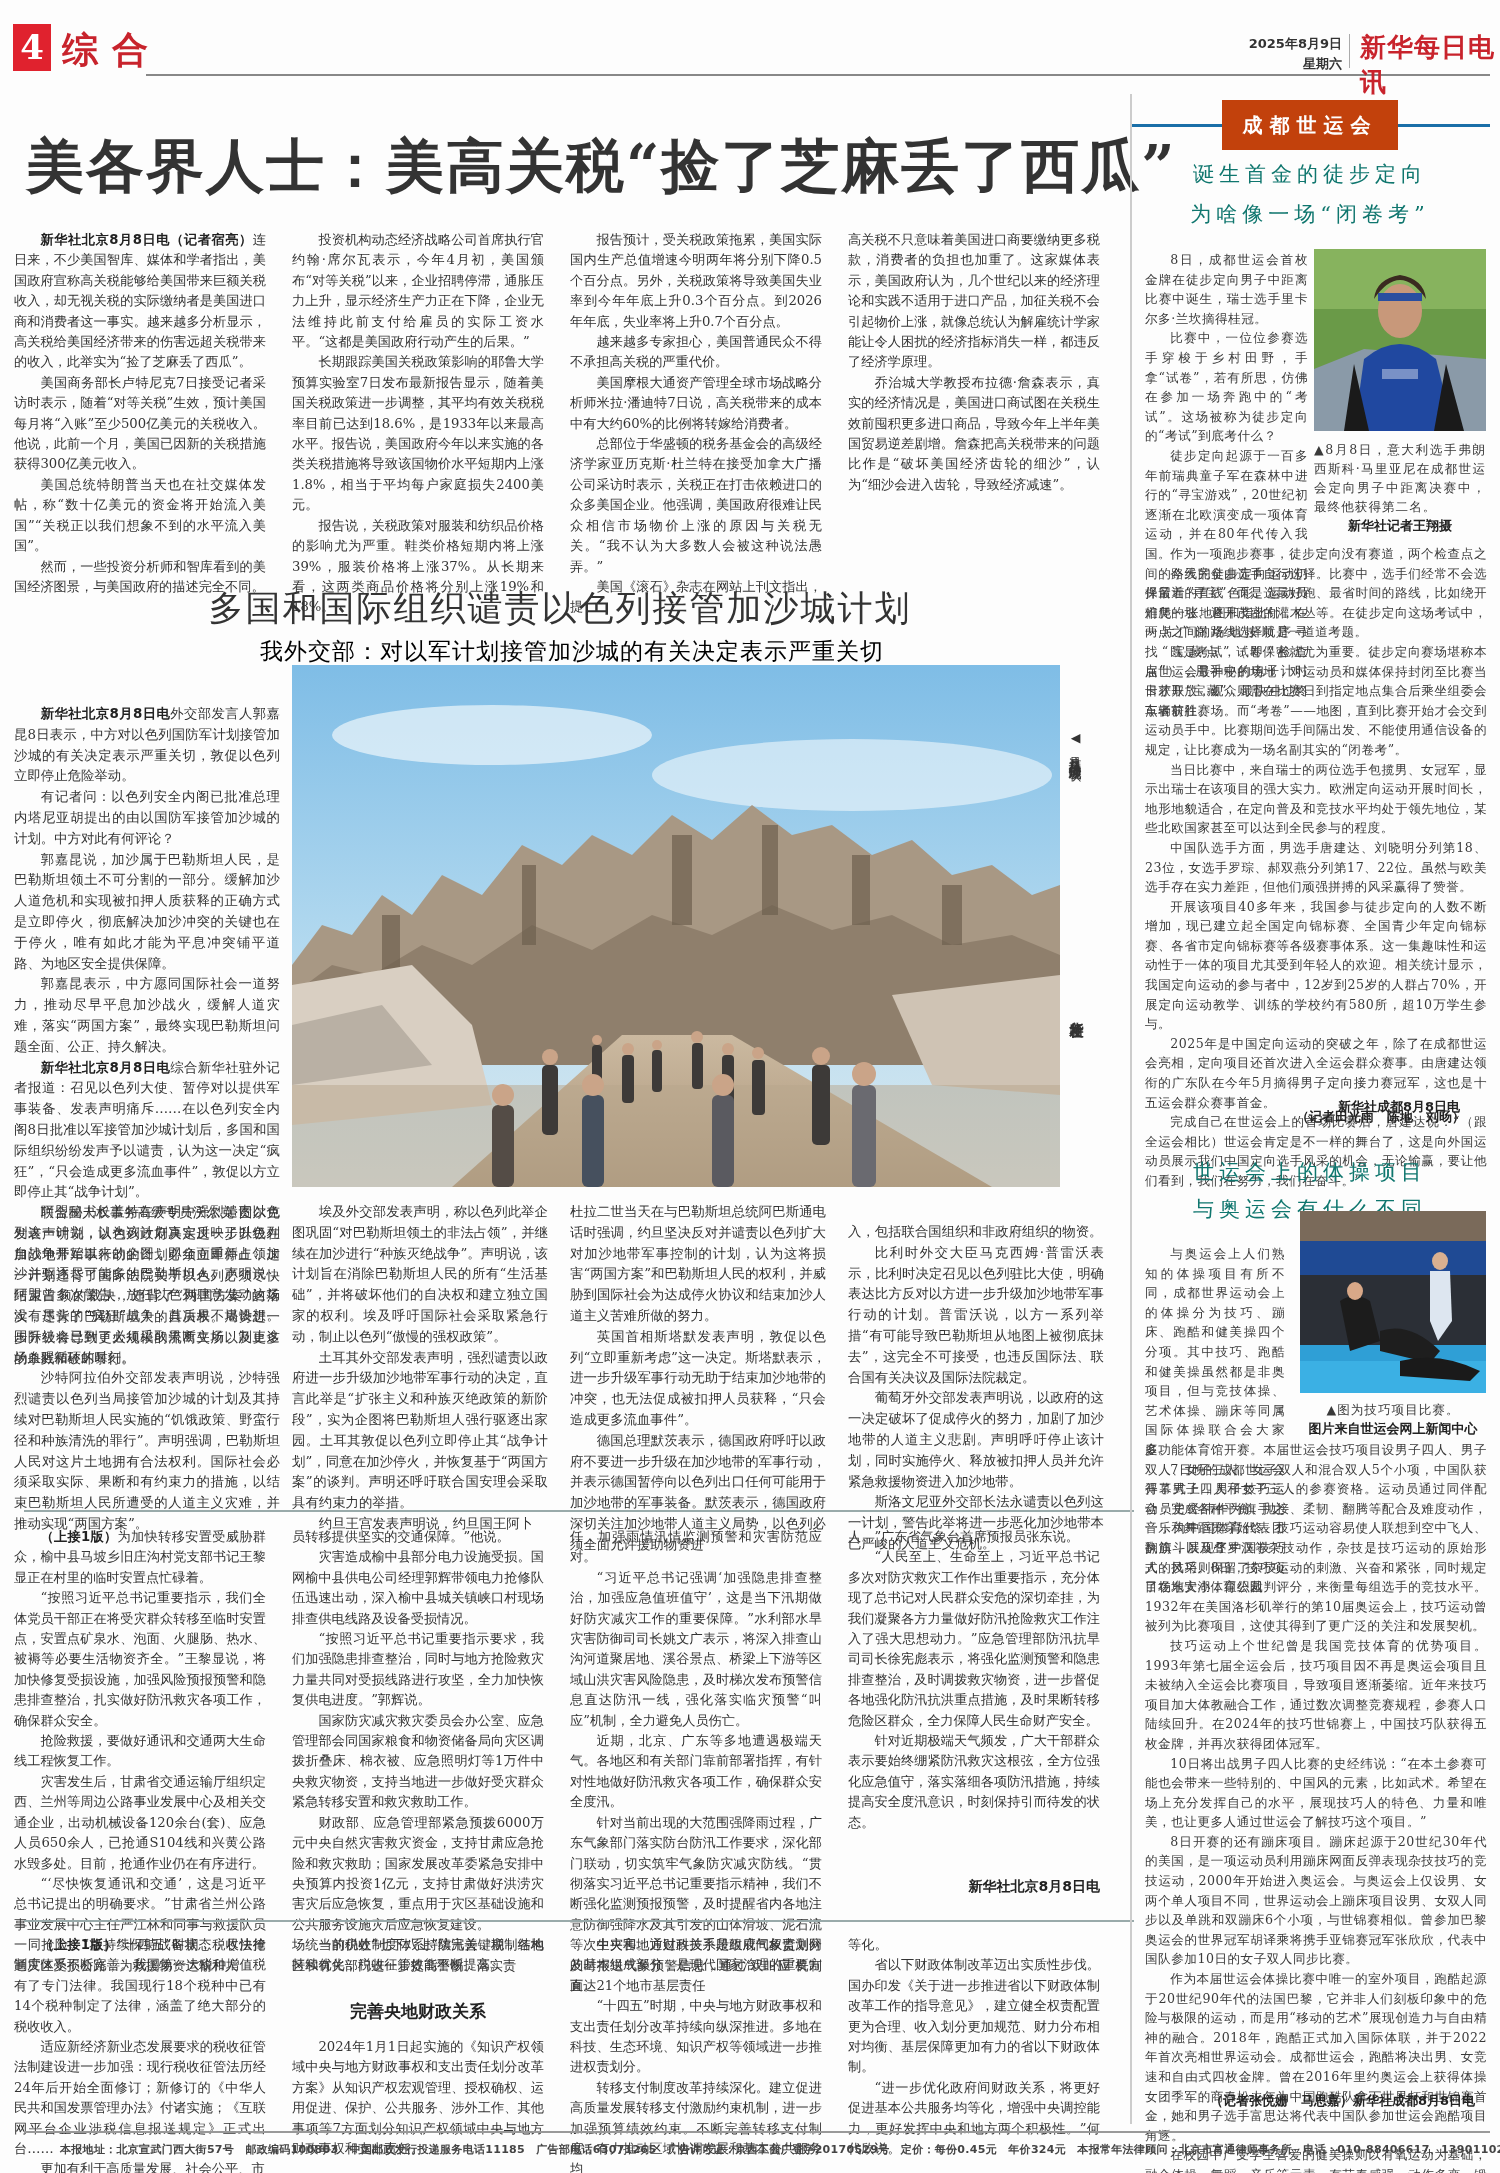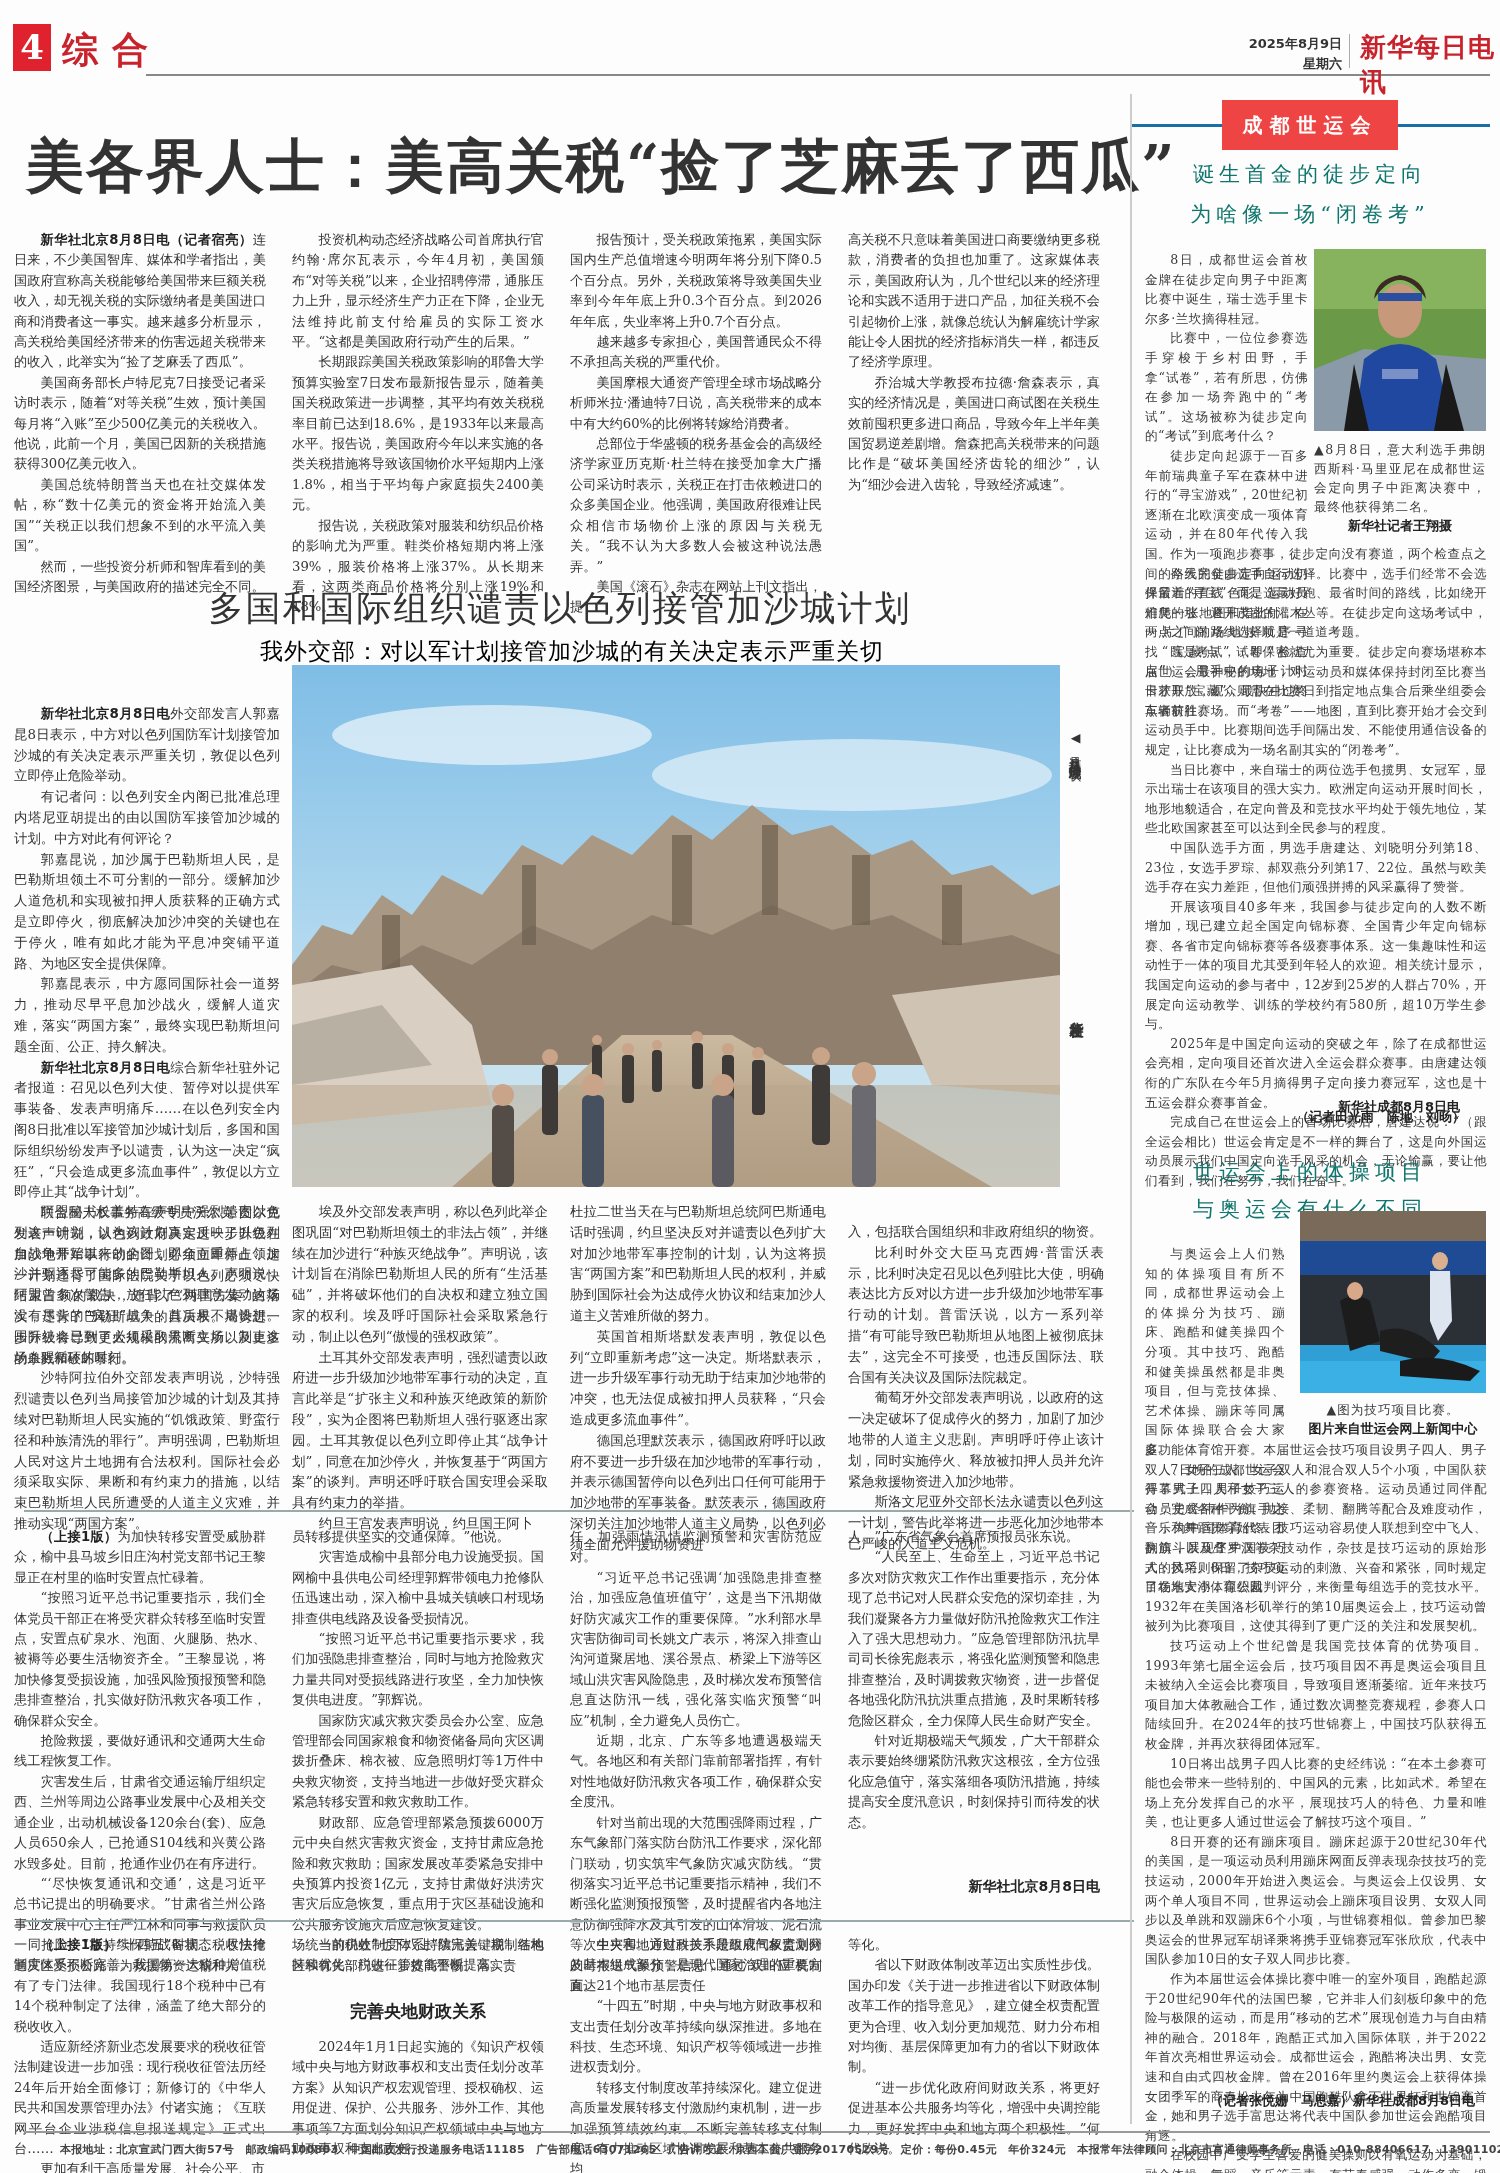"成都世运会" .sec-banner { background: #ef4444 -> #c2410c }
